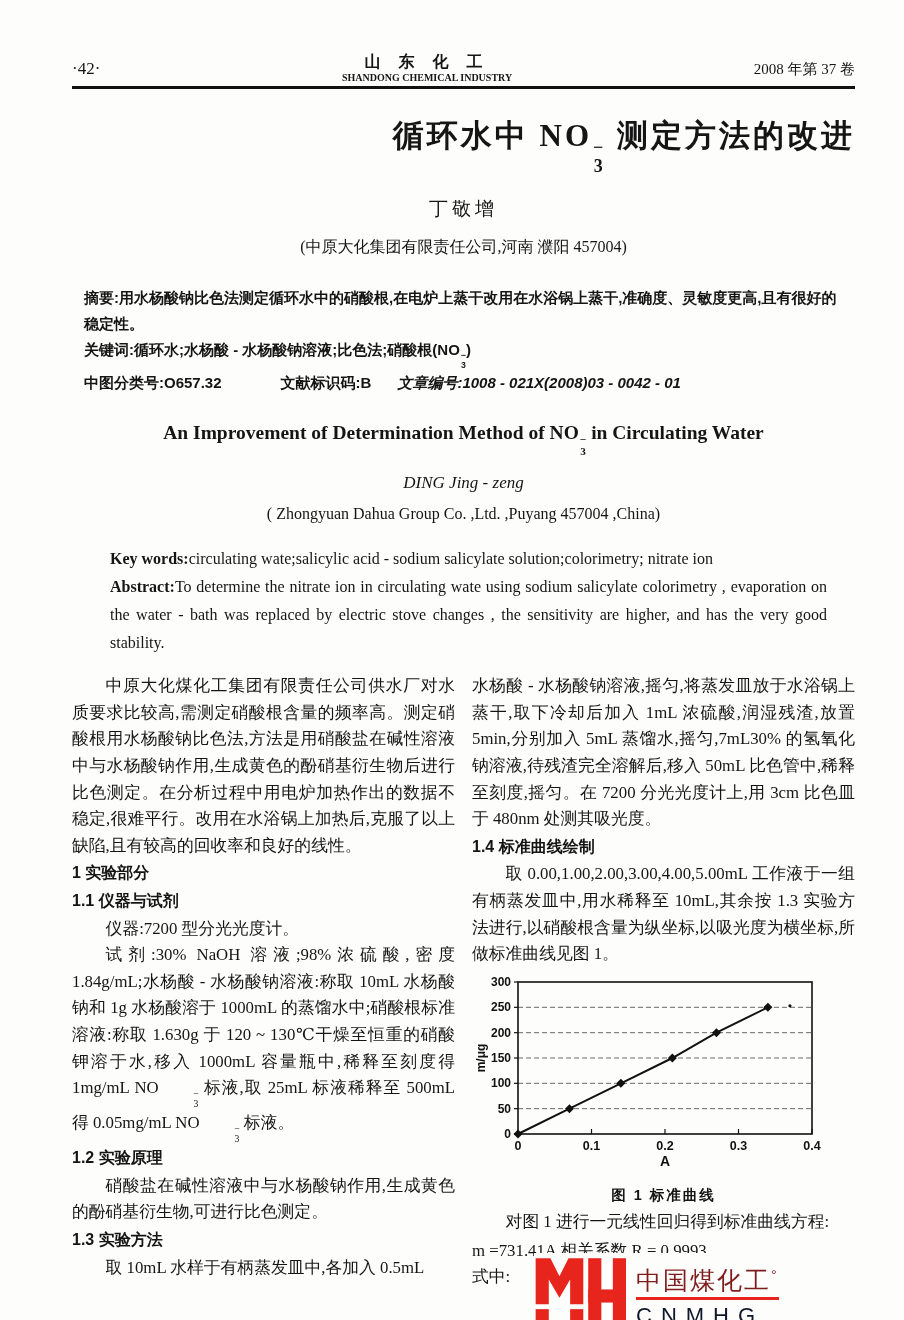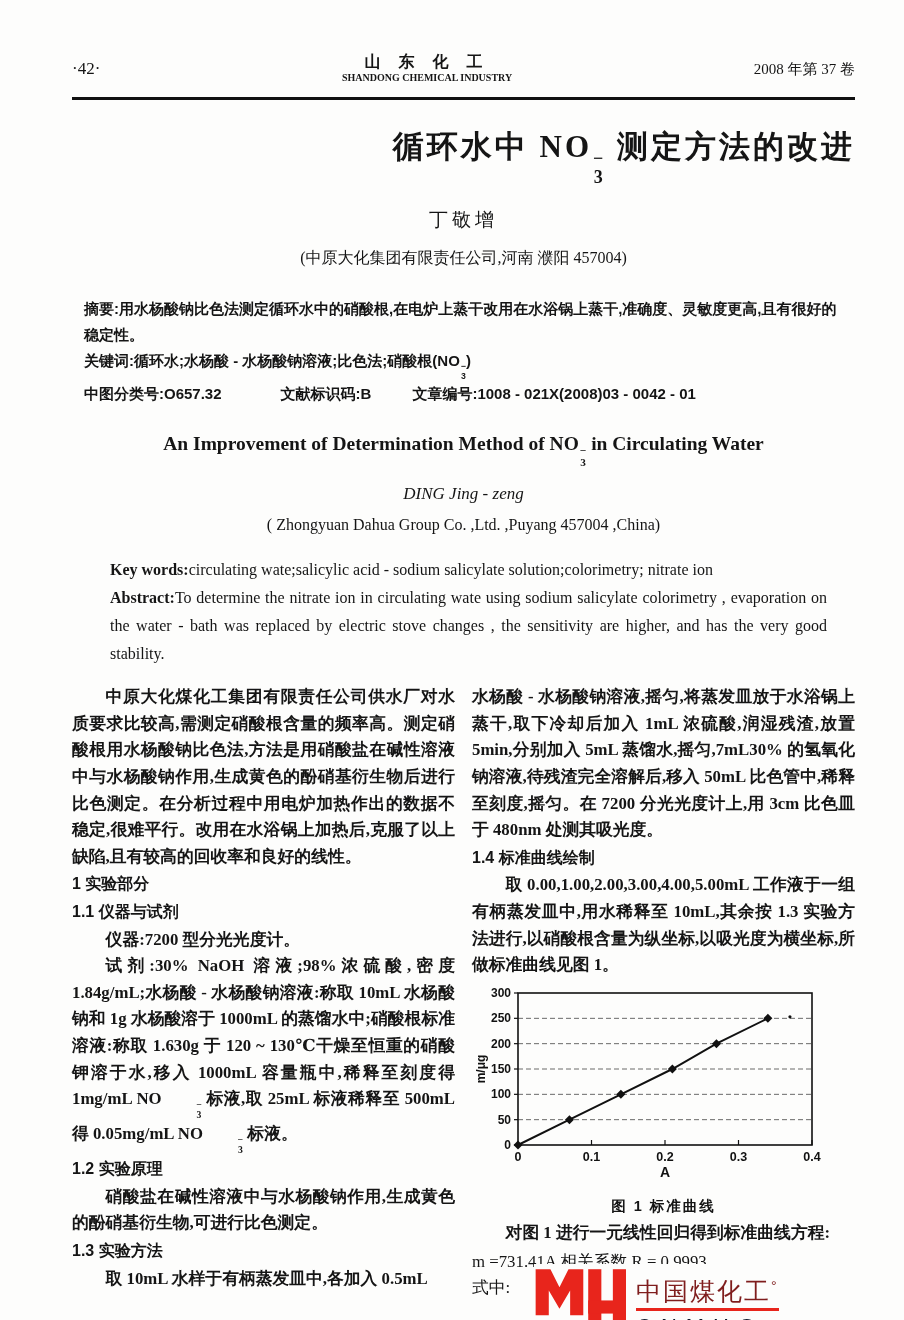"·42·" .journal-header { padding-bottom: 12px -> 1px }
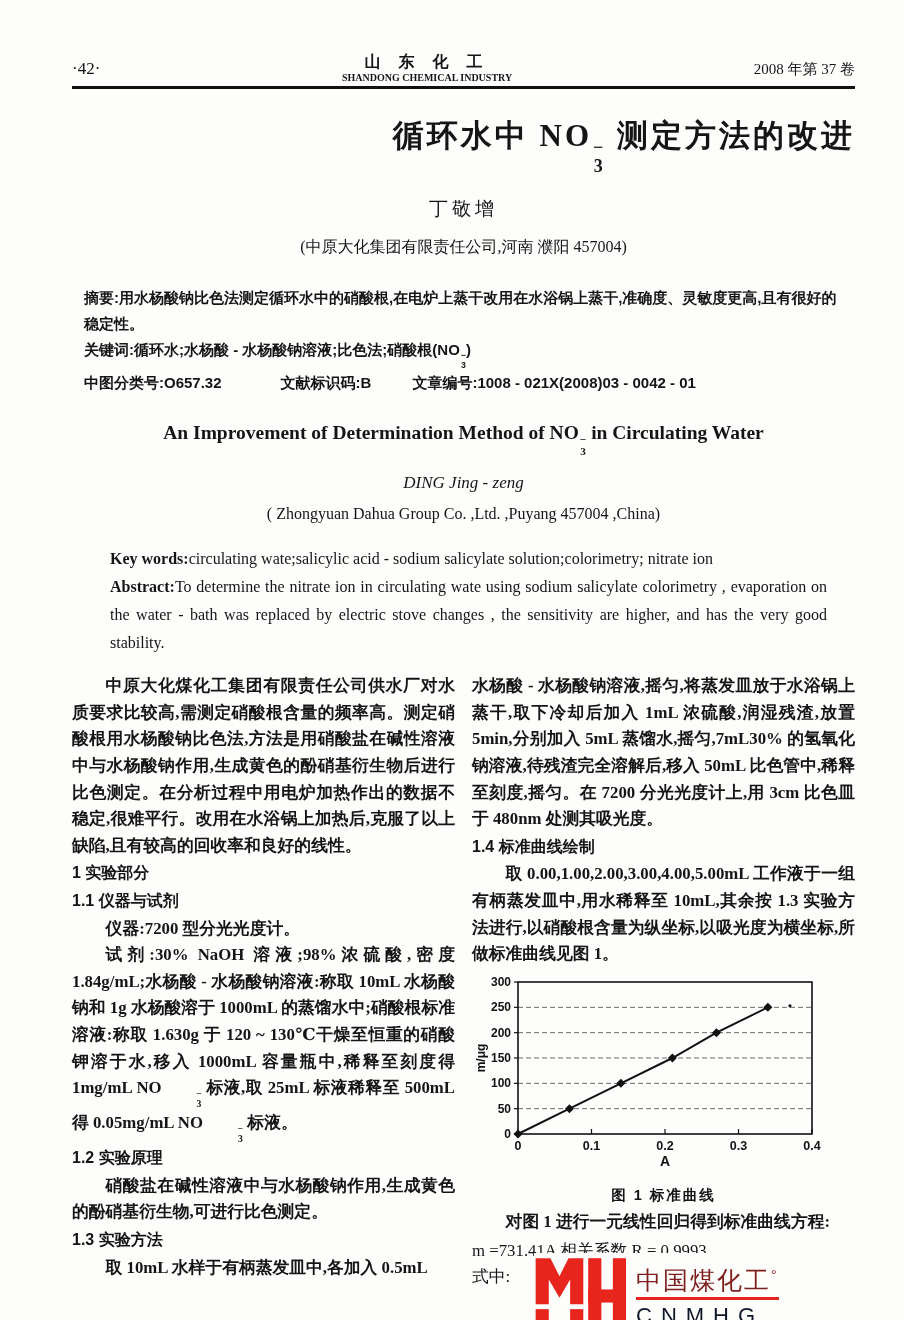"文章编号:1008 - 021X(2008)03 - 0042" .cn-meta .m3 { font-style: none -> italic; margin-left: 40px -> 25px }
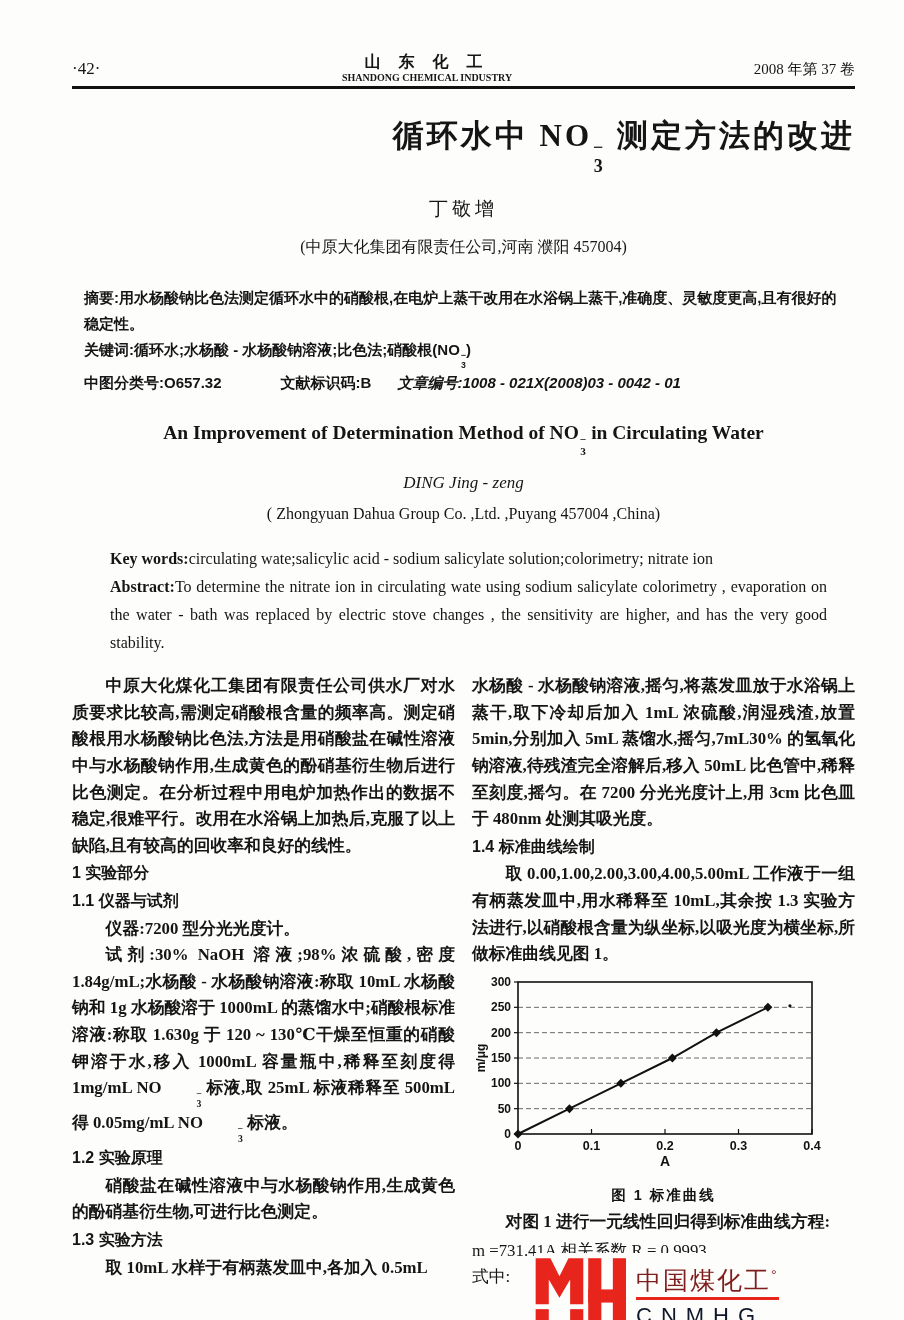"中原大化煤化工集团有限责任公司供水厂对水质要求比较高,需测定硝酸根含量的频率高。" .col p { font-weight: bold -> none }
